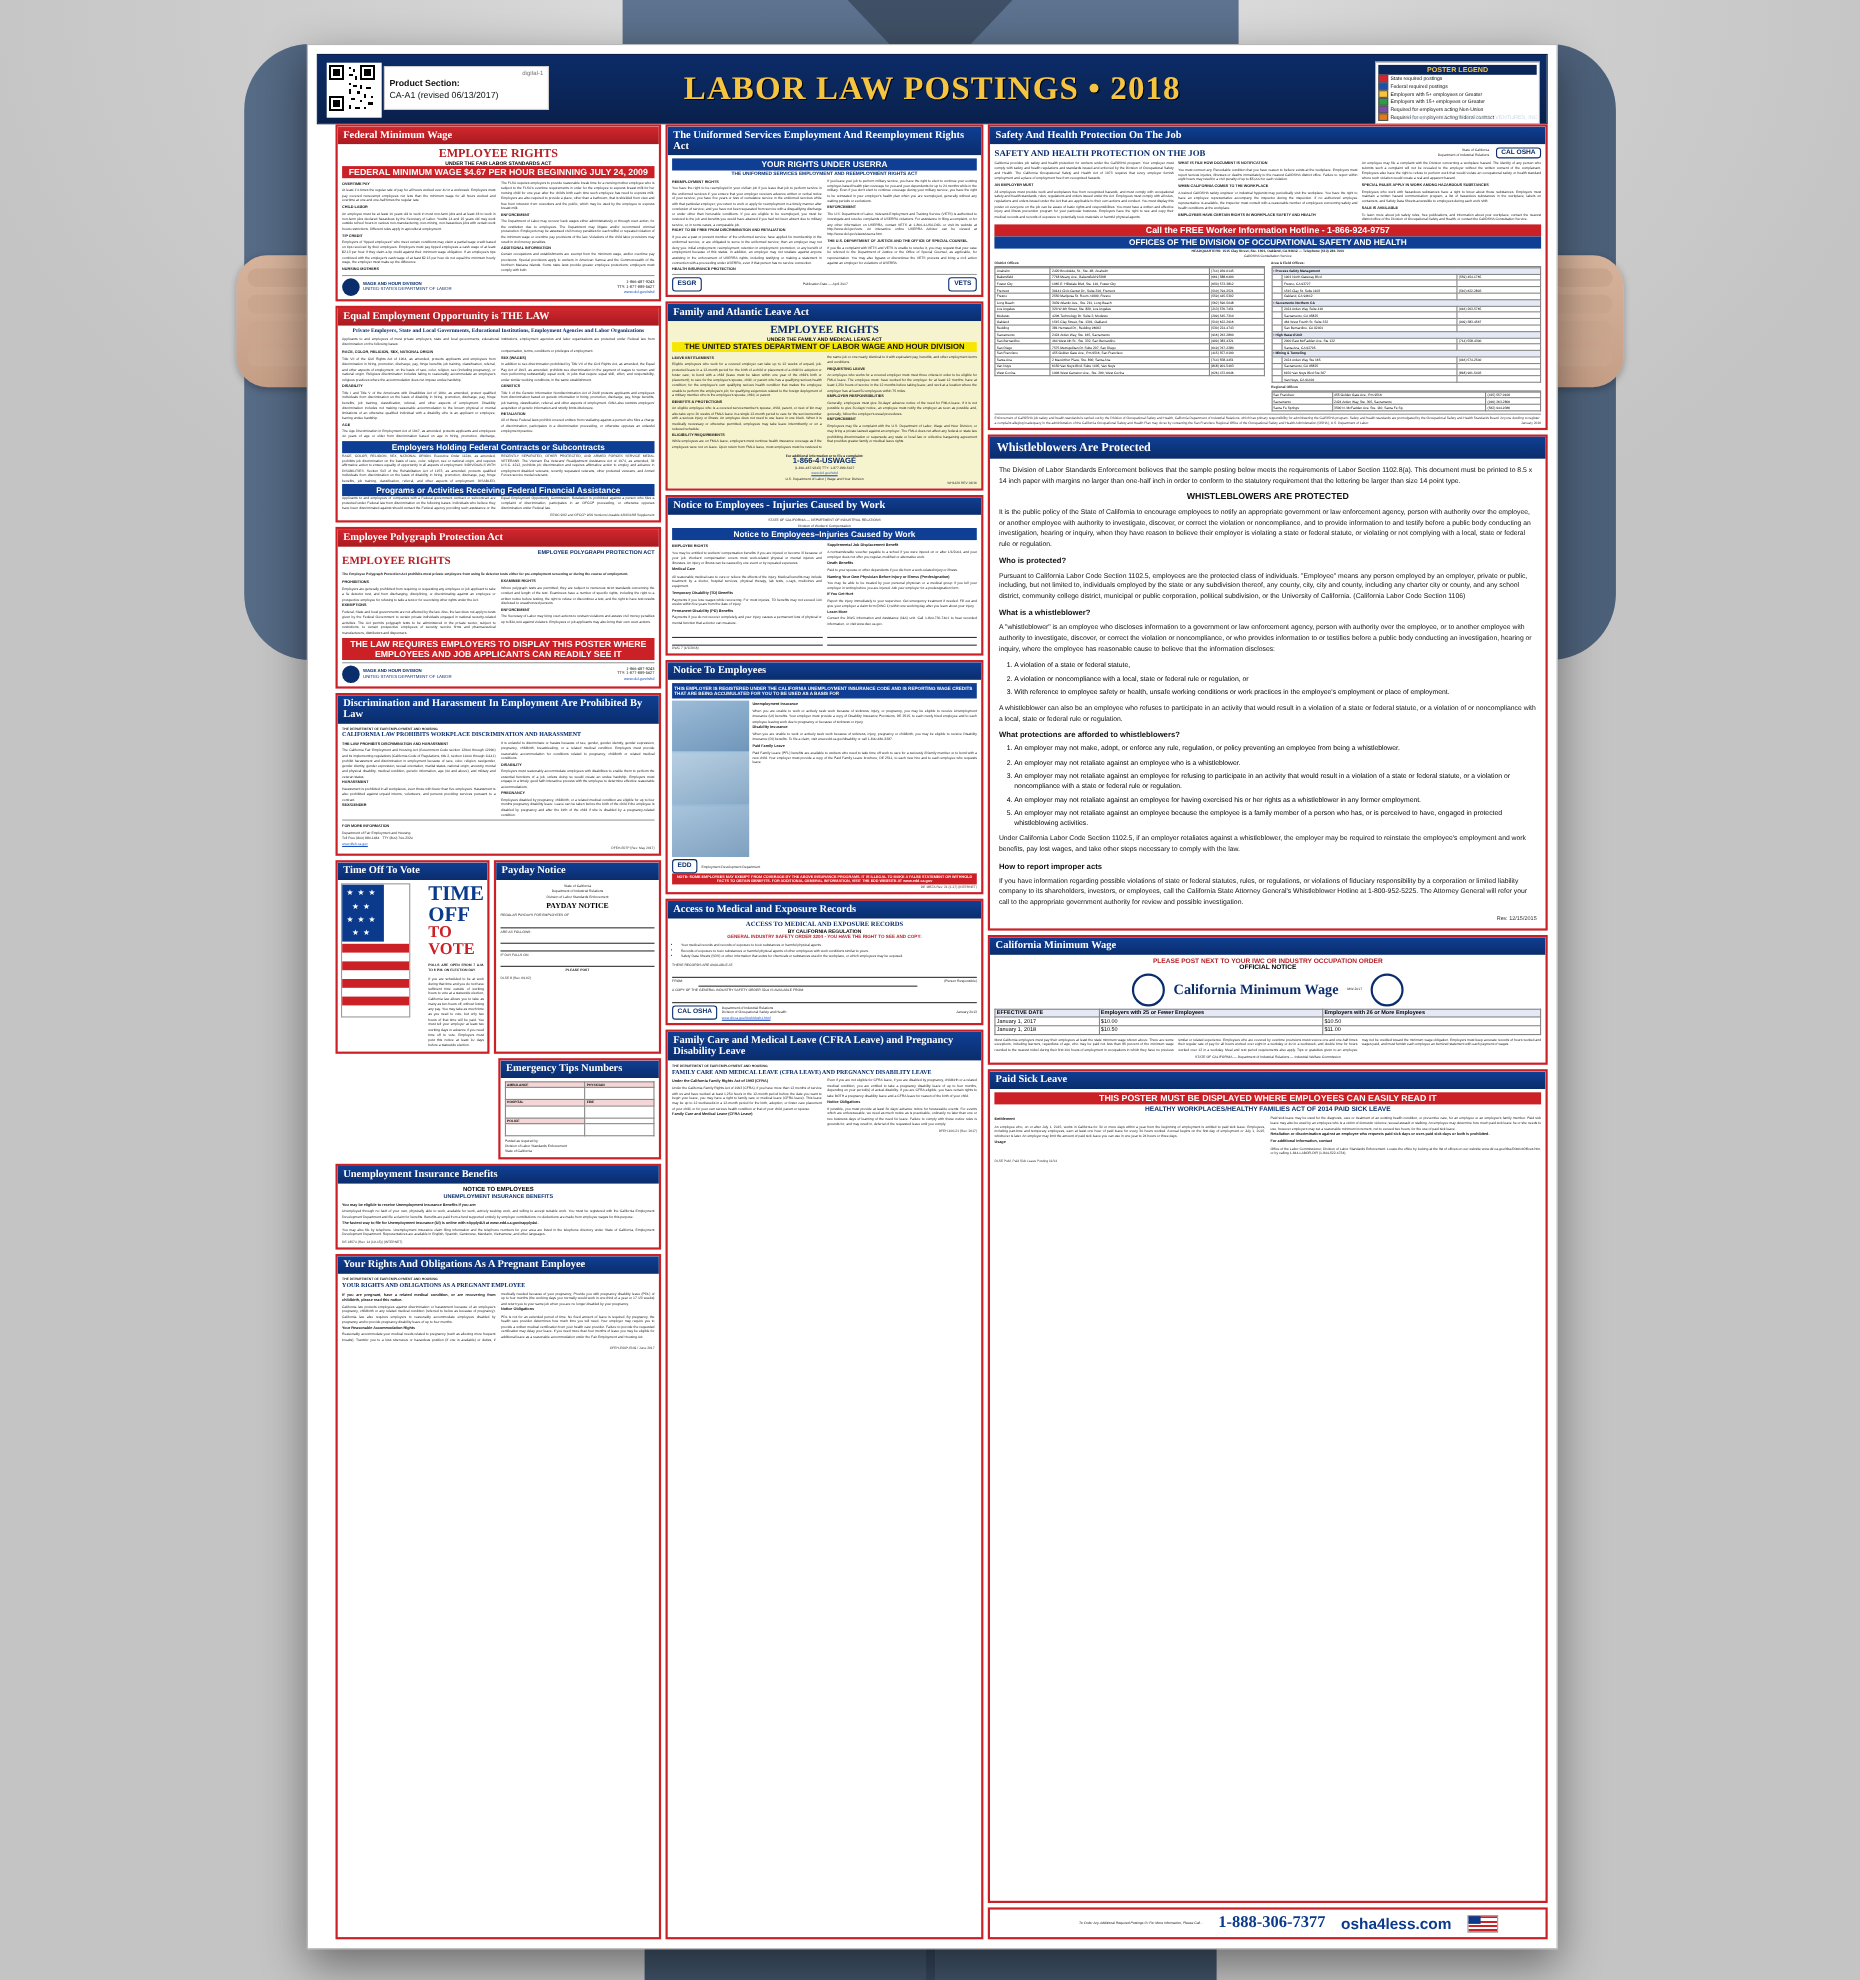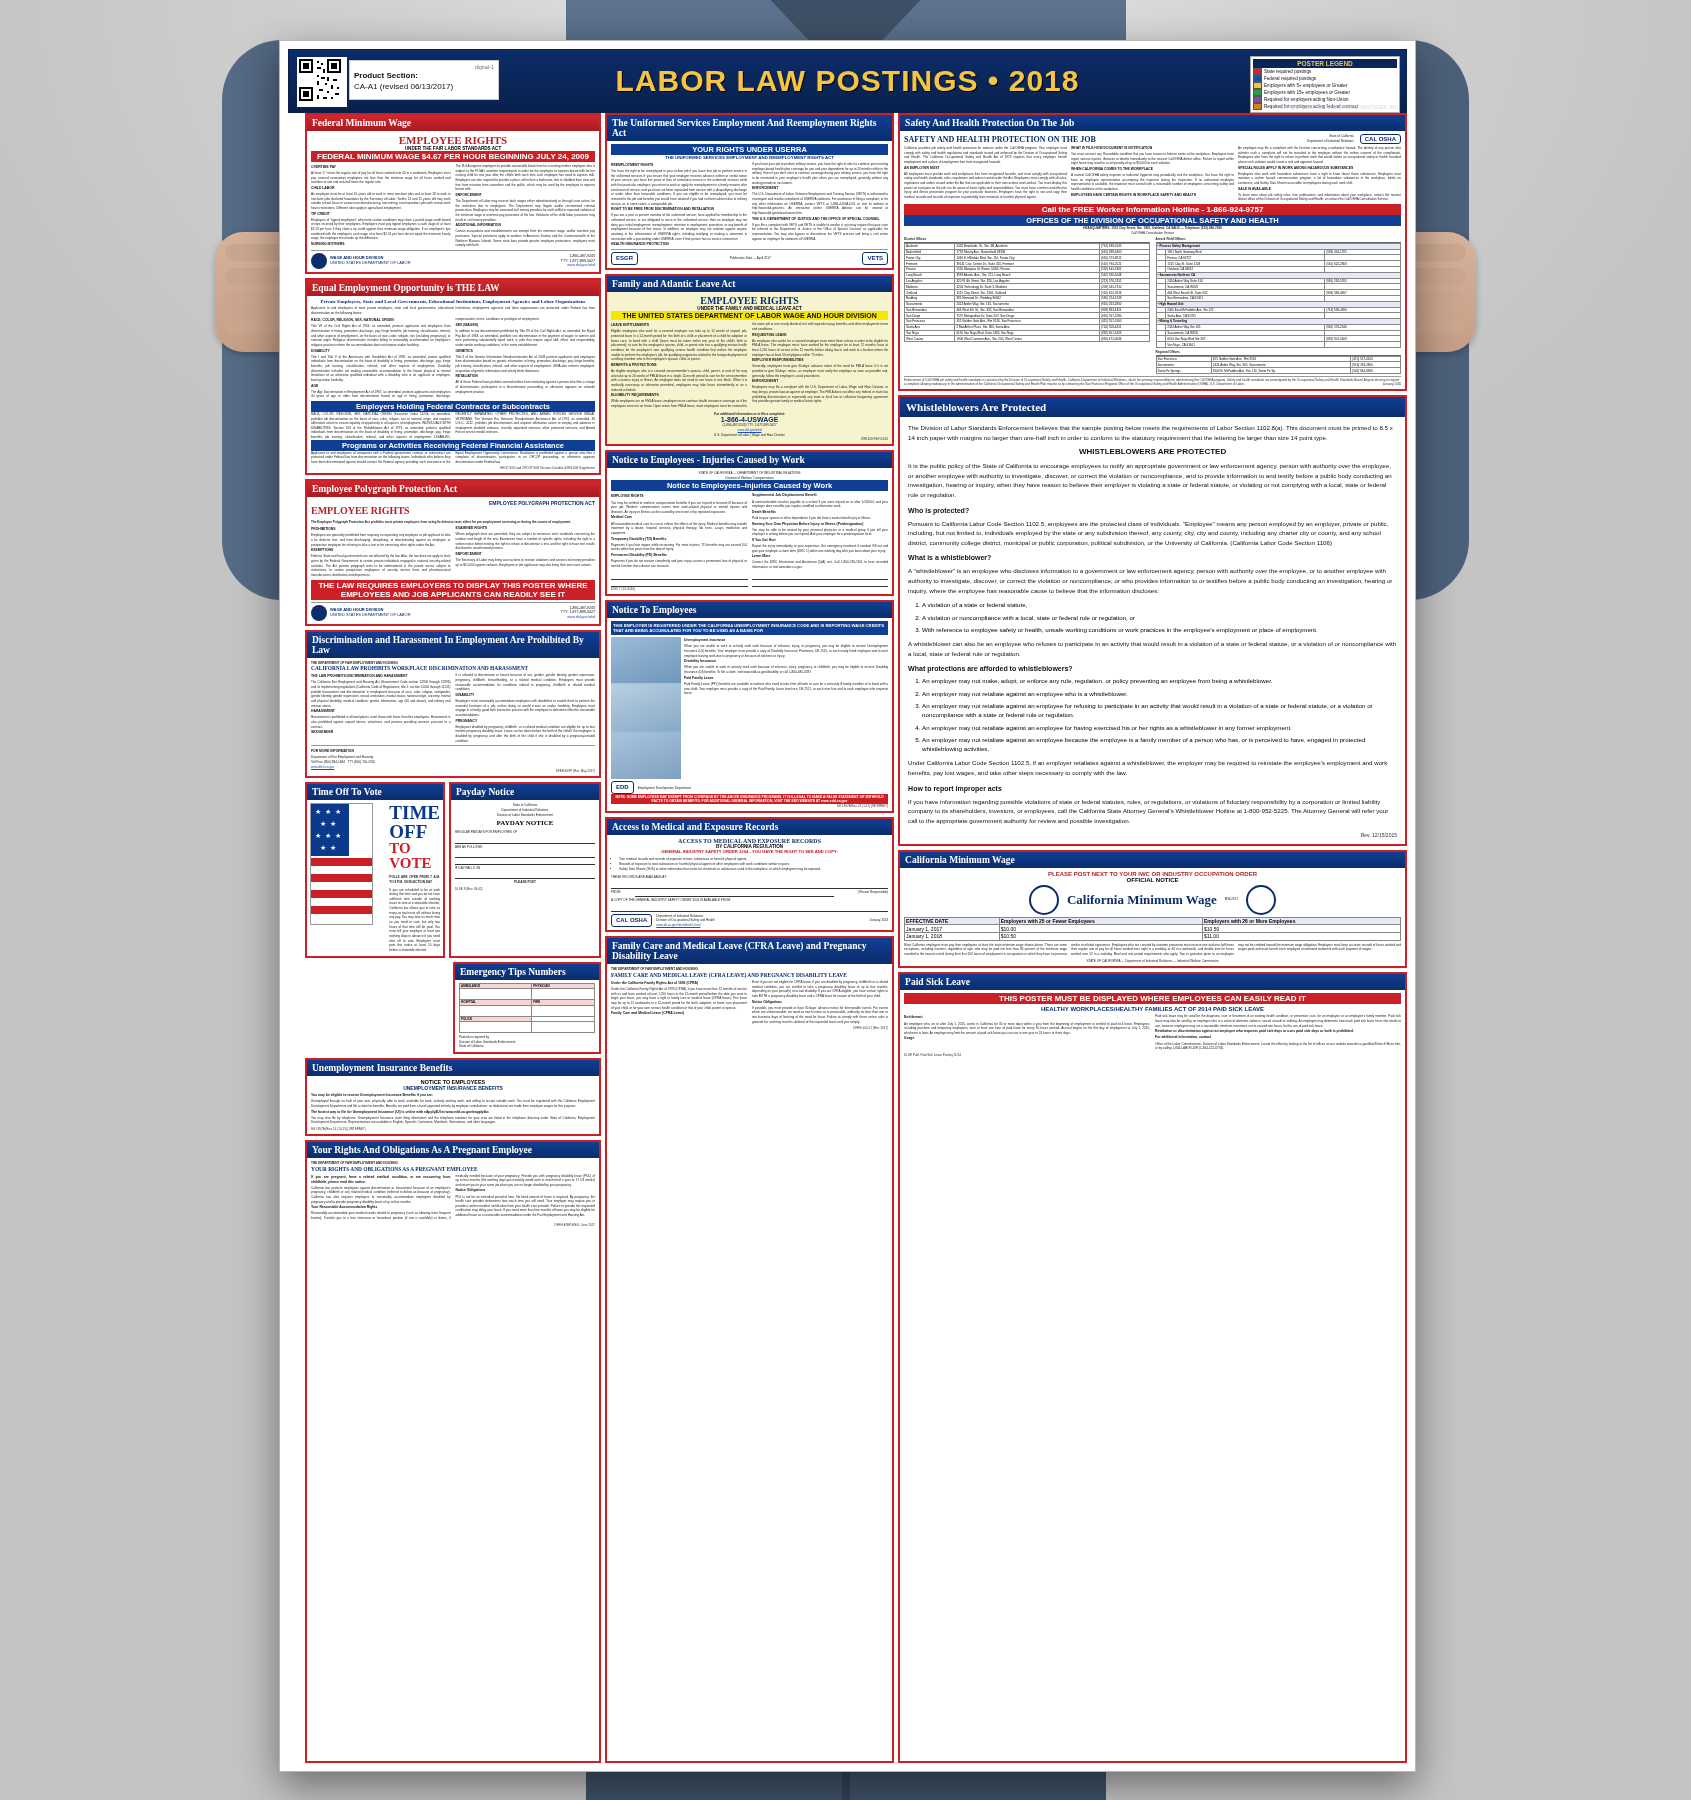"LABOR LAW POSTINGS • 2018" .hdr-title { font-family: Liberation Sans, sans-serif -> Liberation Serif, serif }
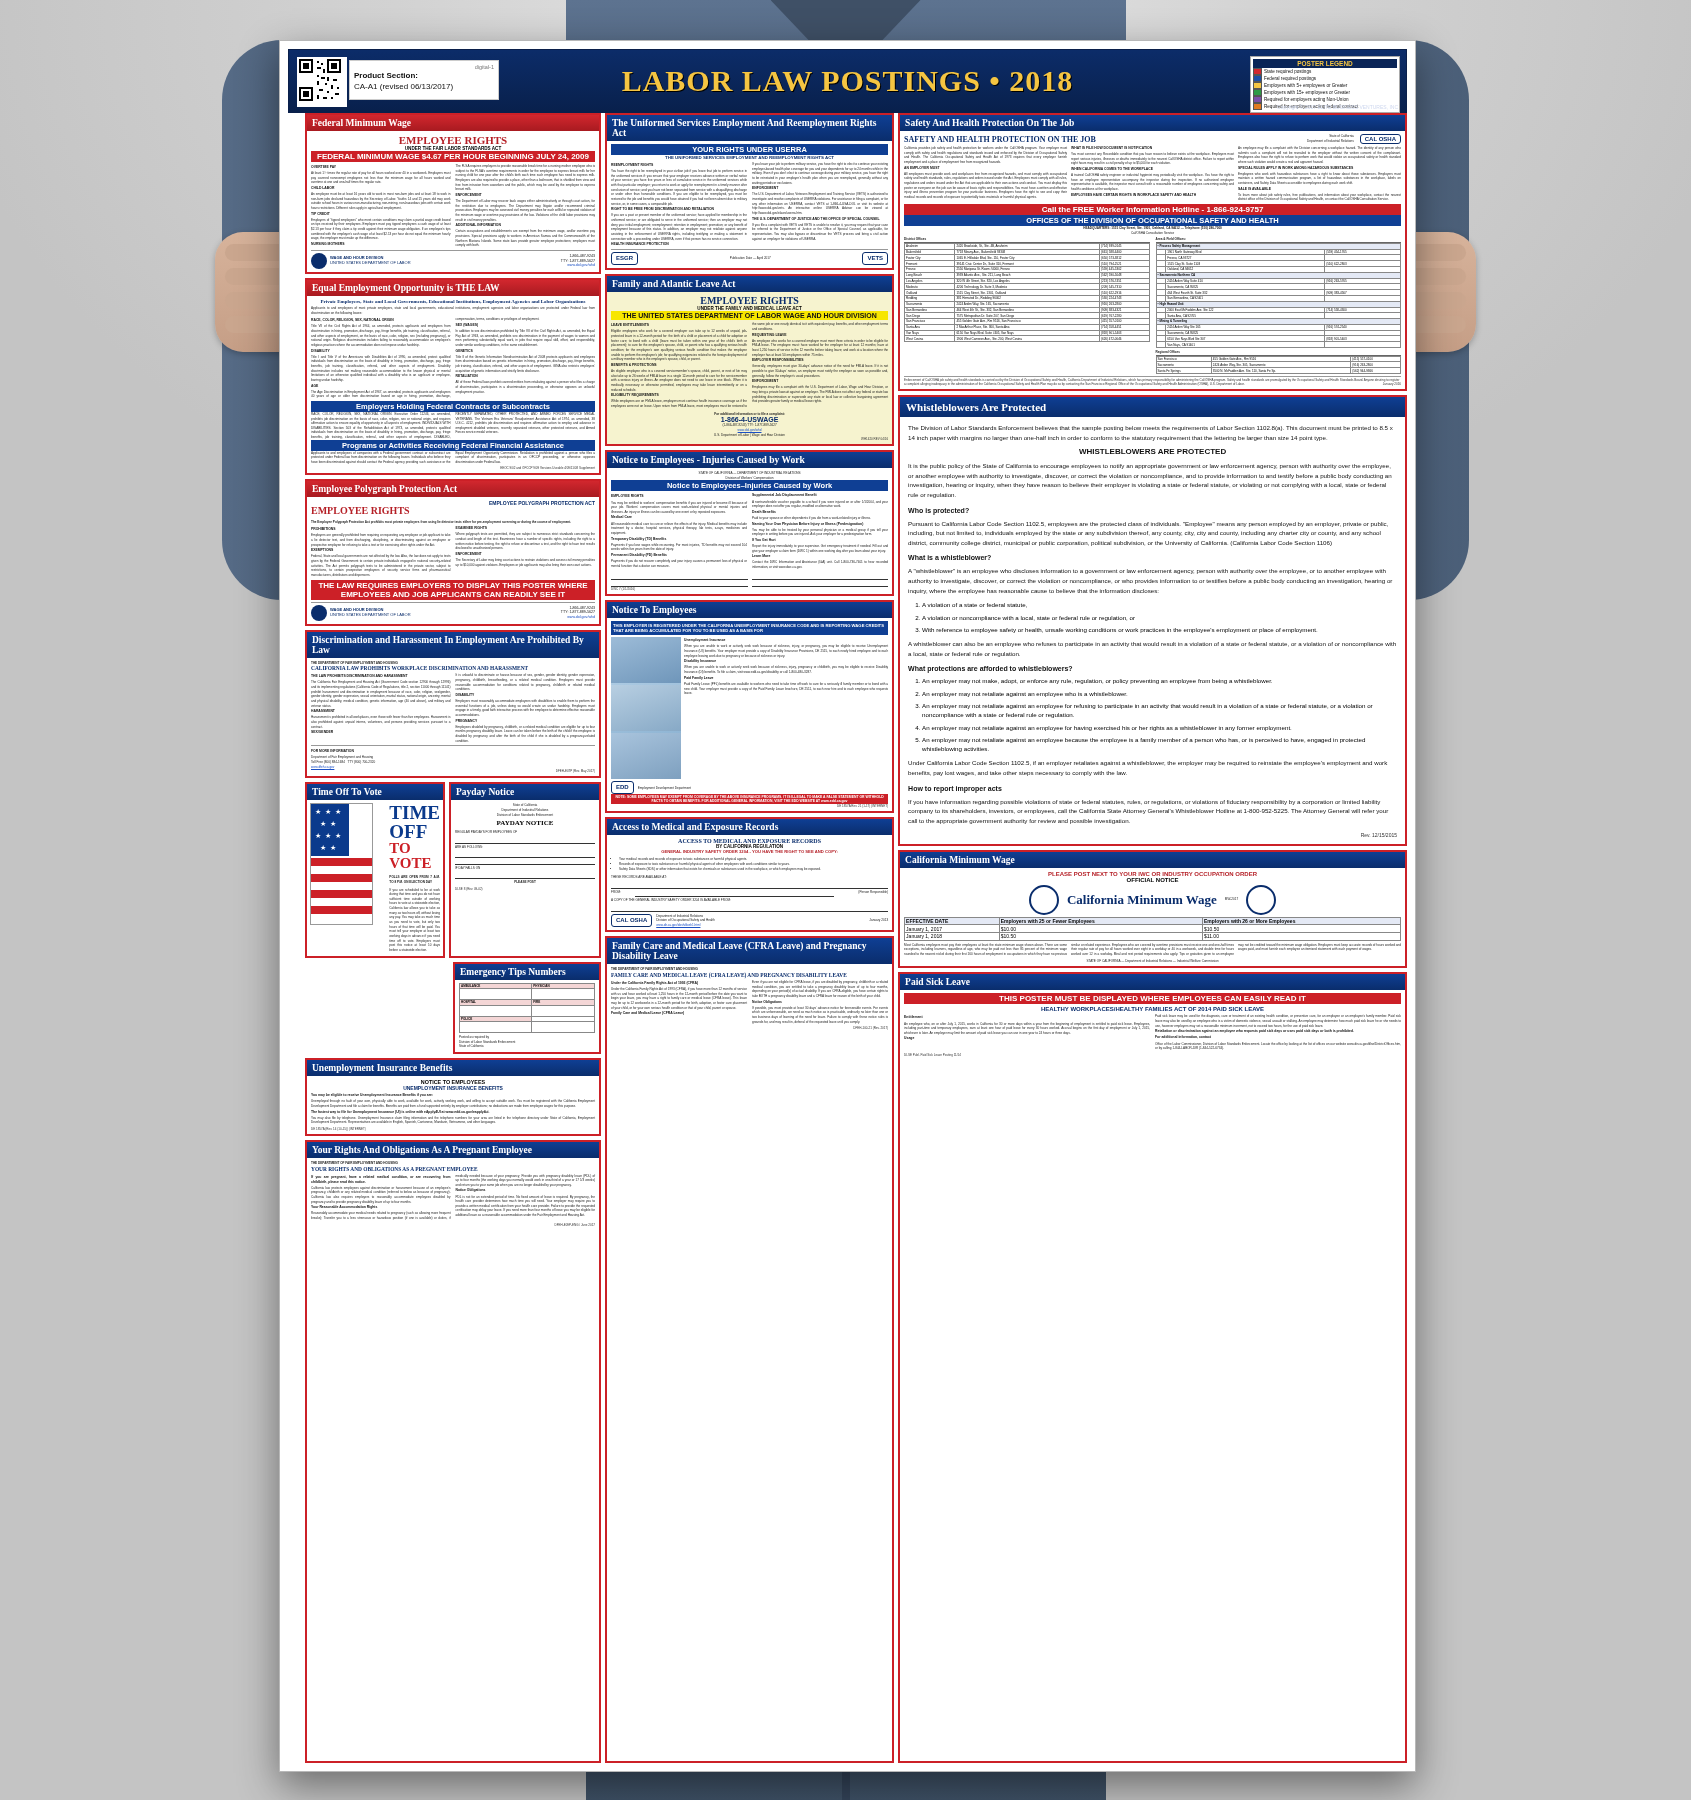"1-888-306-7377" div.footer { html: none -> <div> <div>To Order Any Additional Required Postings Or For More Information, Please Call...</div> <div>1-888-306-7377</div> <div> <span>osha4less</span><span>.com</span> </div> <div></div> </div> }
